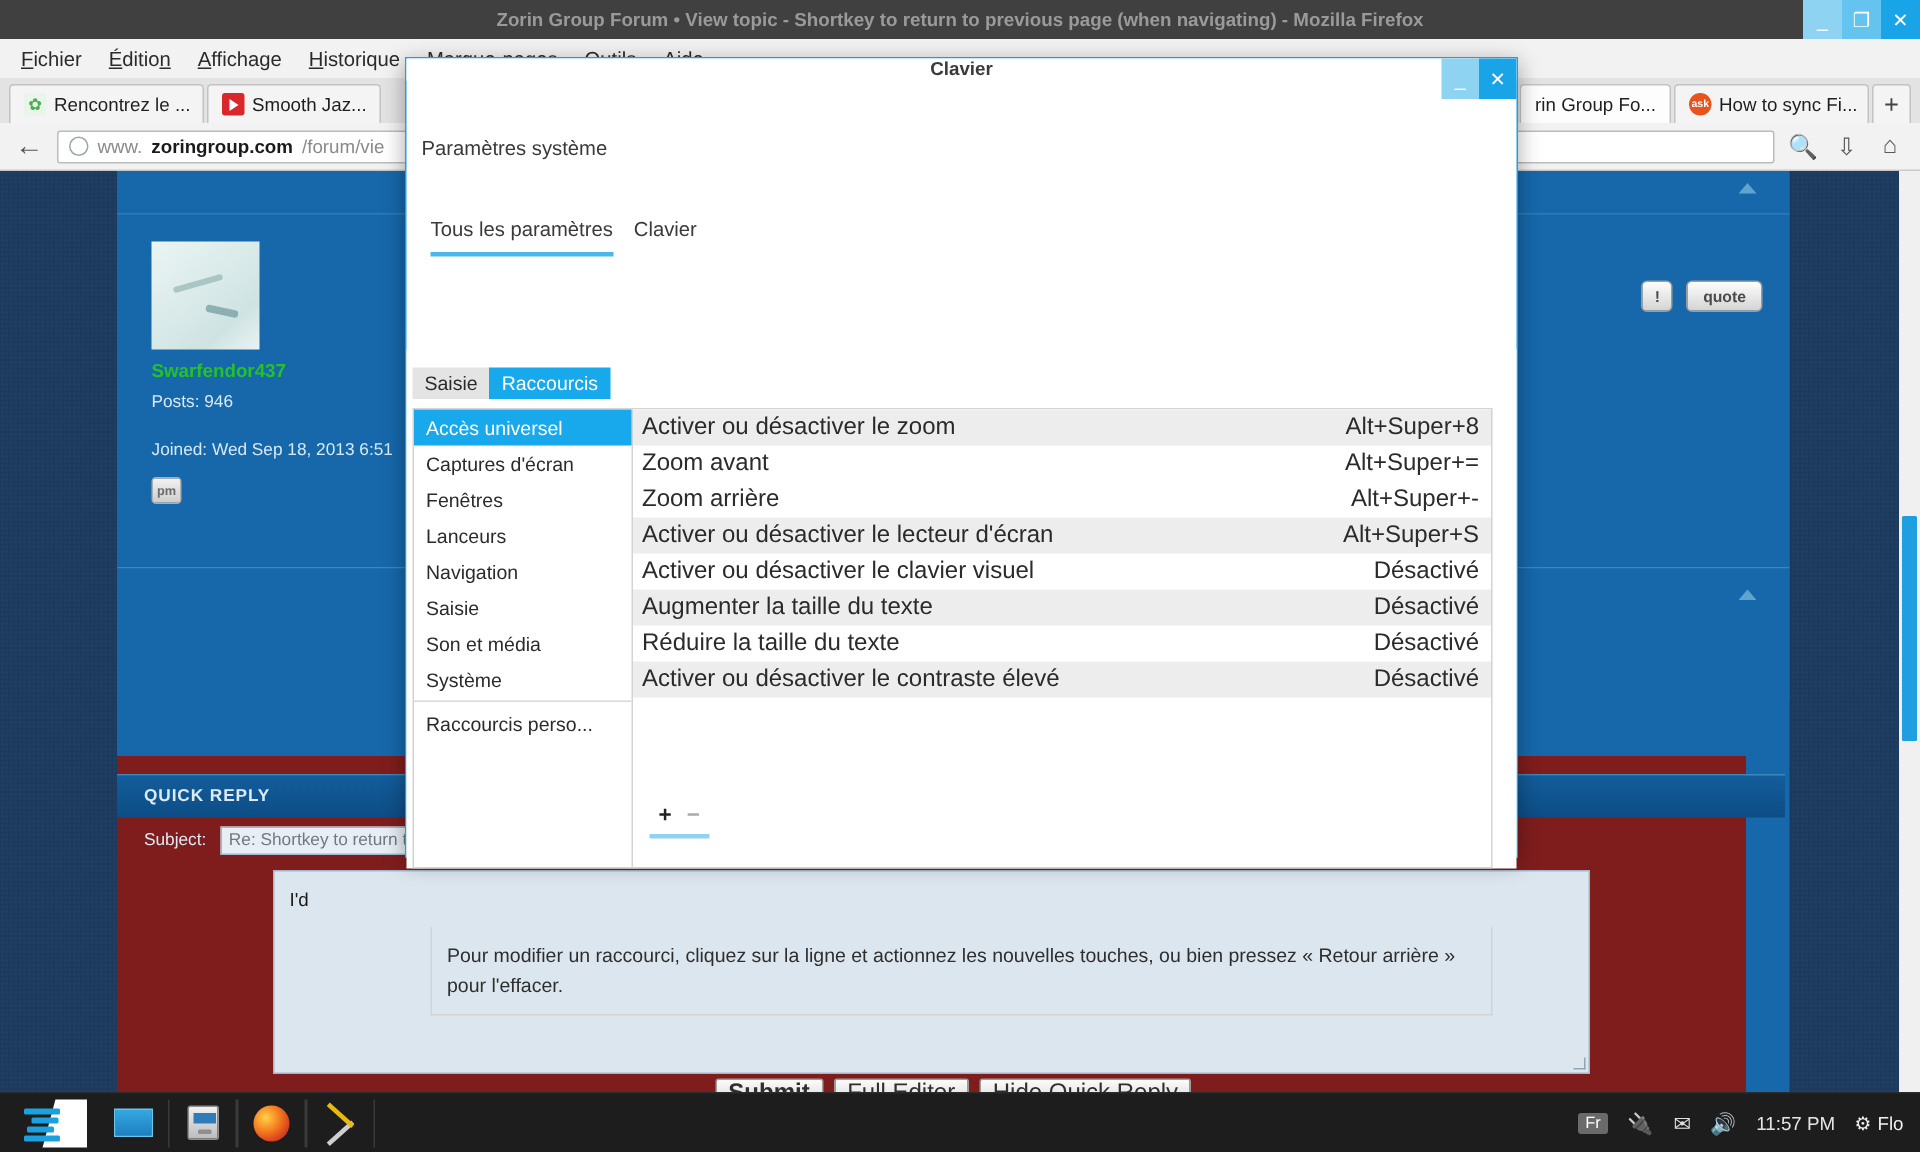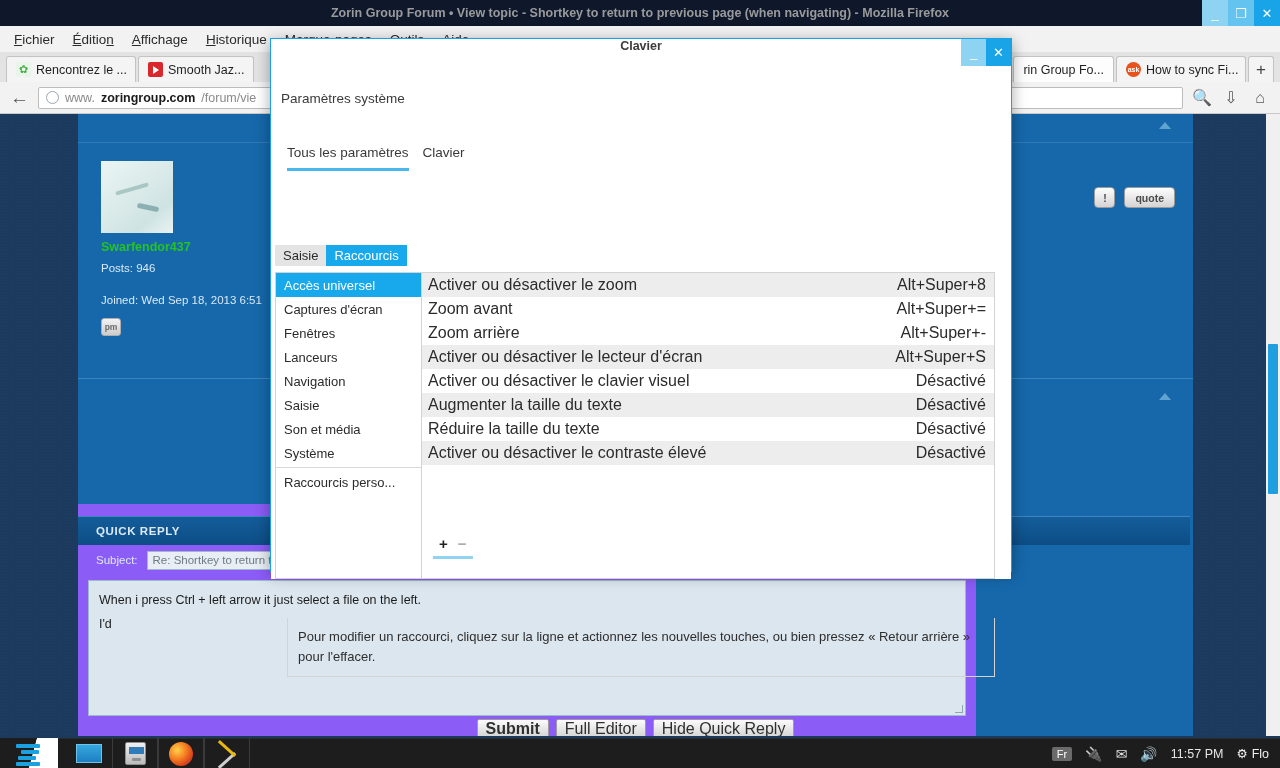"Zorin Group Forum • View" .ff-titlebar { background: #0f172a -> #404040 }
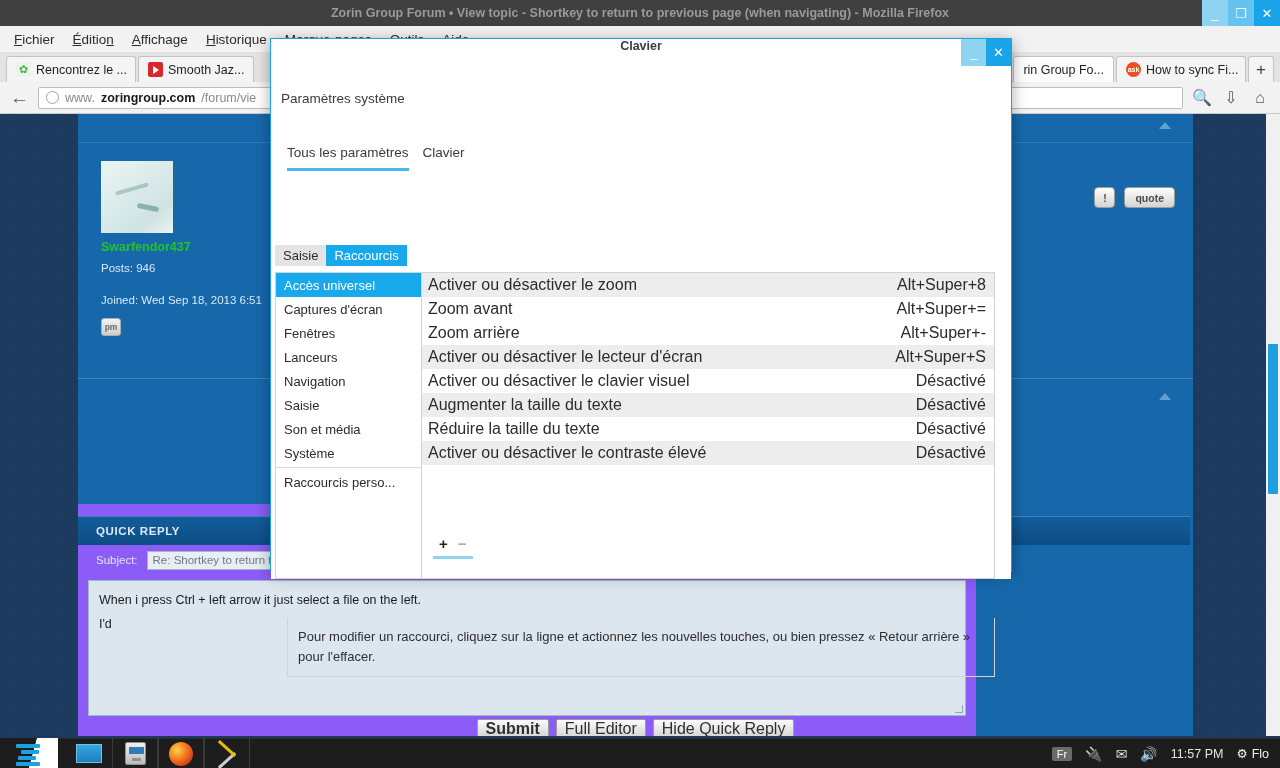"QUICK REPLY" .qr-panel { background: #8b5cf6 -> #7f1d1d; width: 898px -> 1086px }
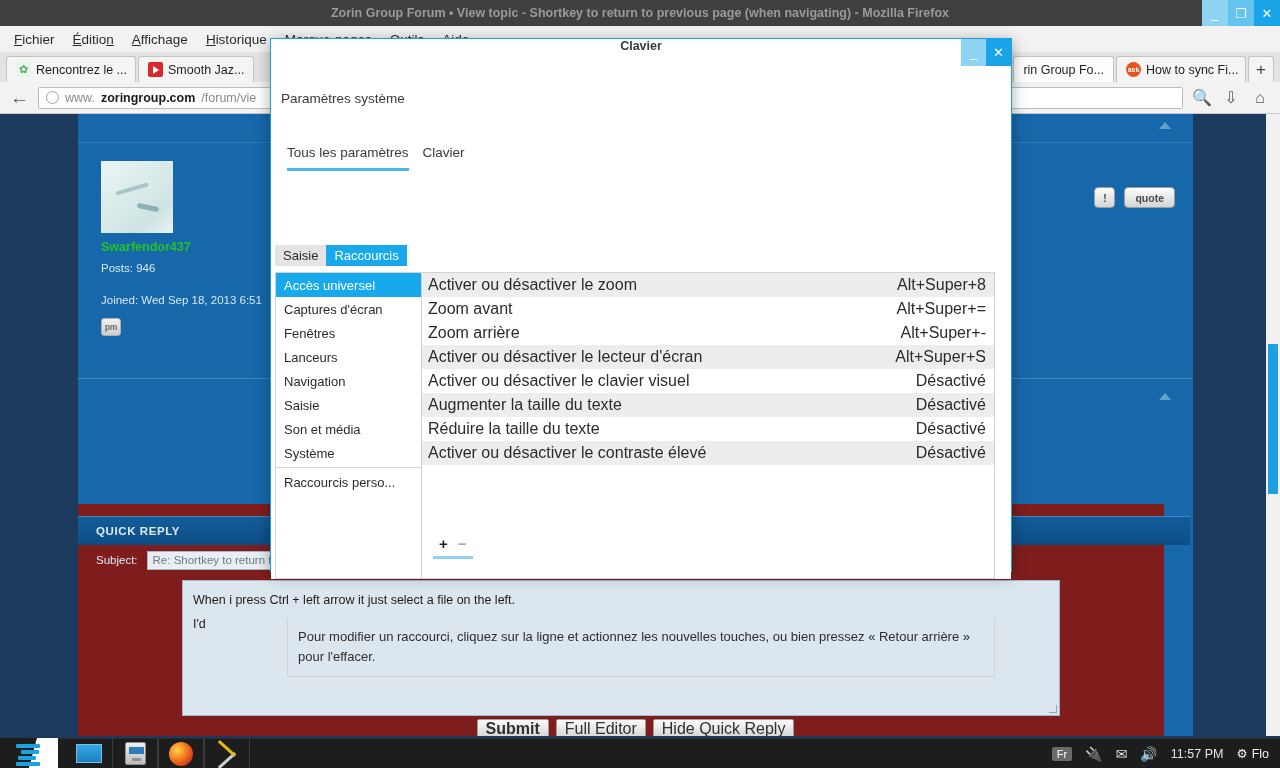"When i press Ctrl +" div { html: <div>When i press Ctrl + left arrow it just select a file on the left.</div> -> none }
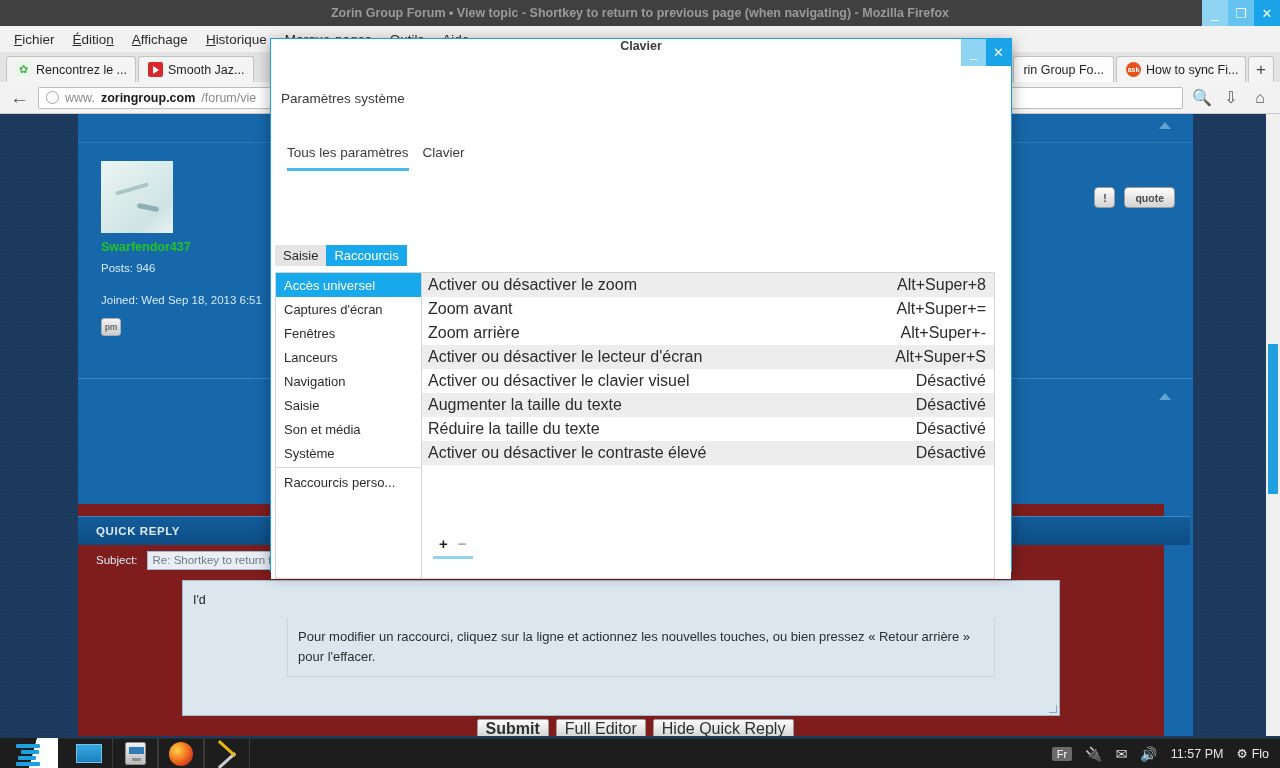"Fr" #taskbar { height: 30px -> 40px }
